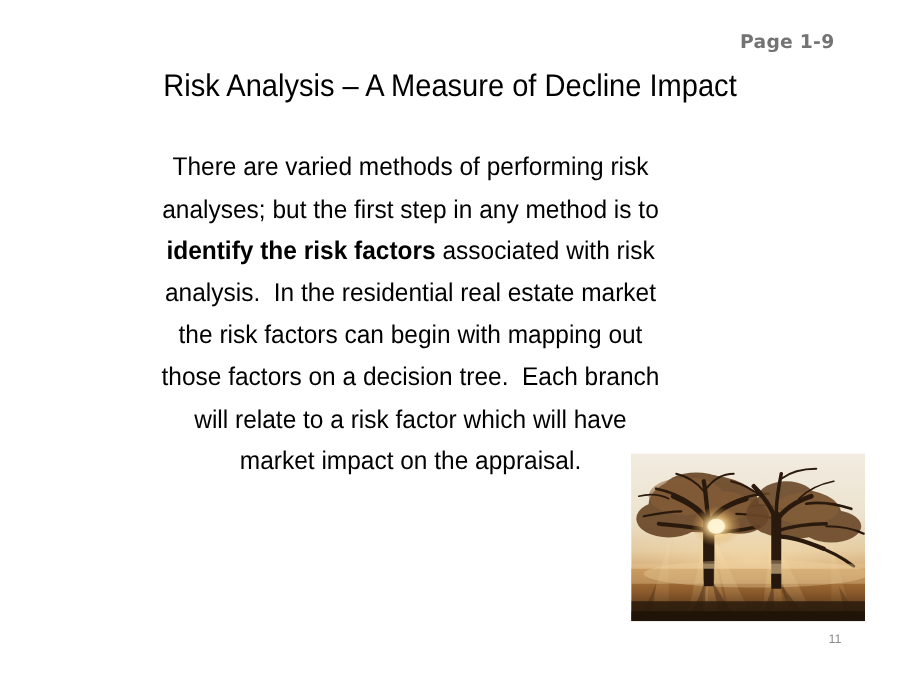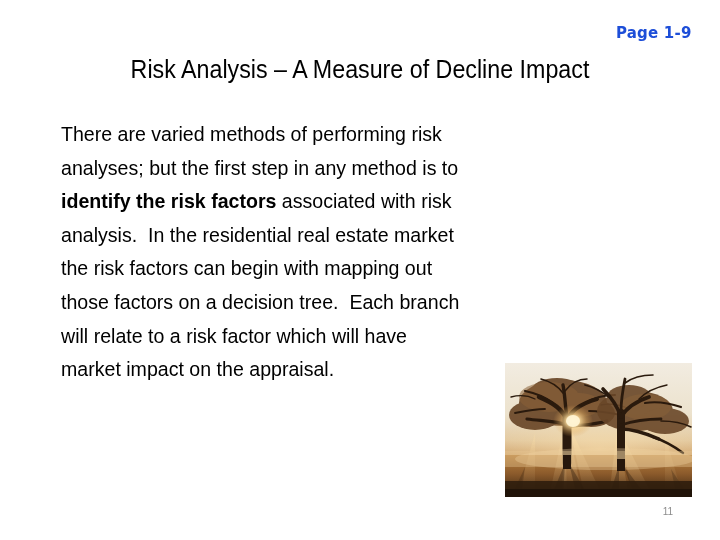"Page 1-9" #page-ref { color: #1d4ed8 -> #737373; margin-left: 24px -> none }
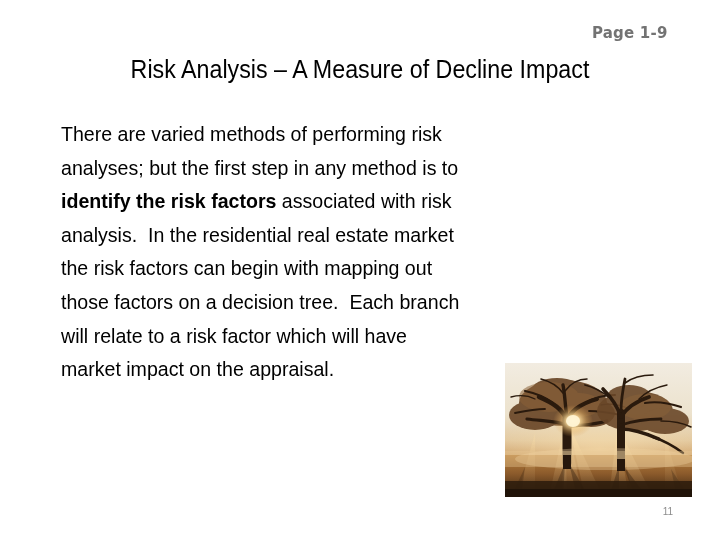"There are varied methods of" #body-text { text-align: none -> center }
